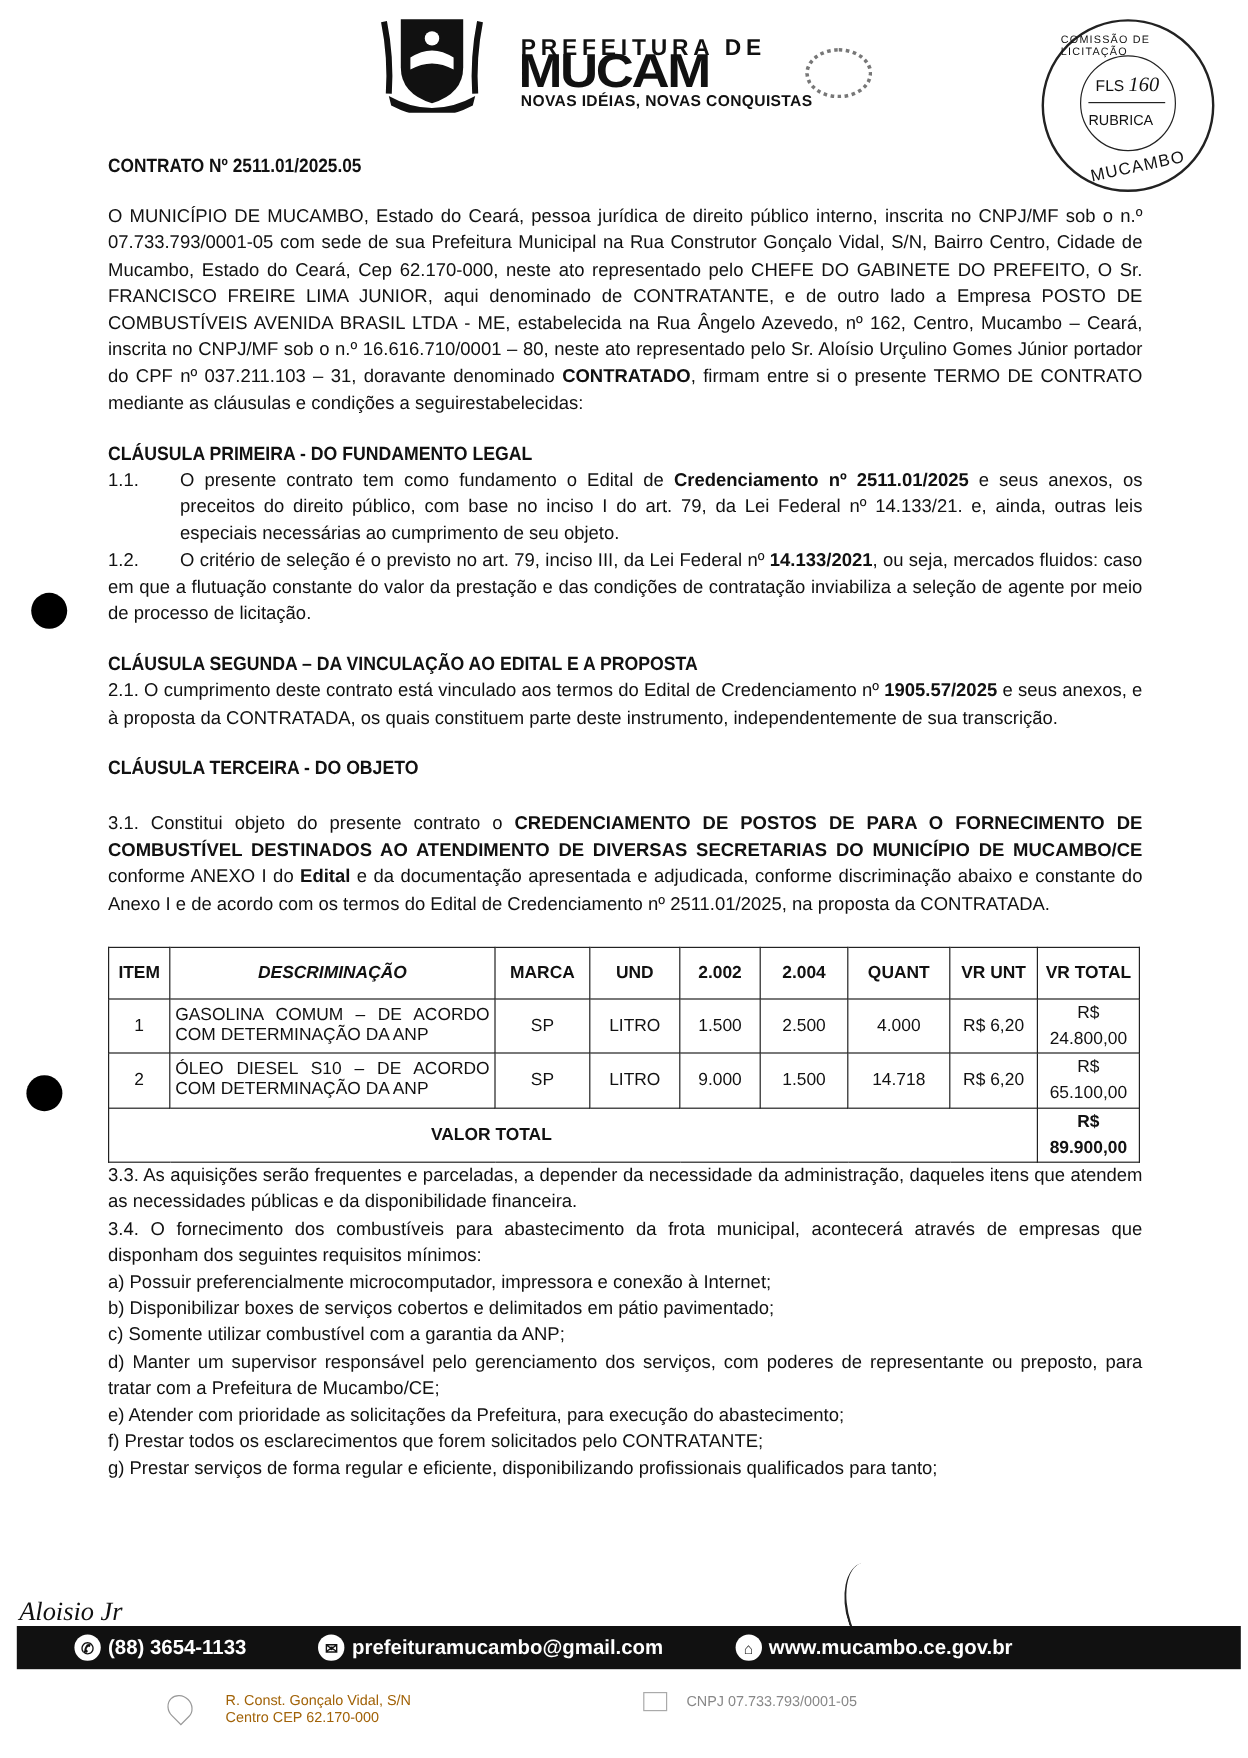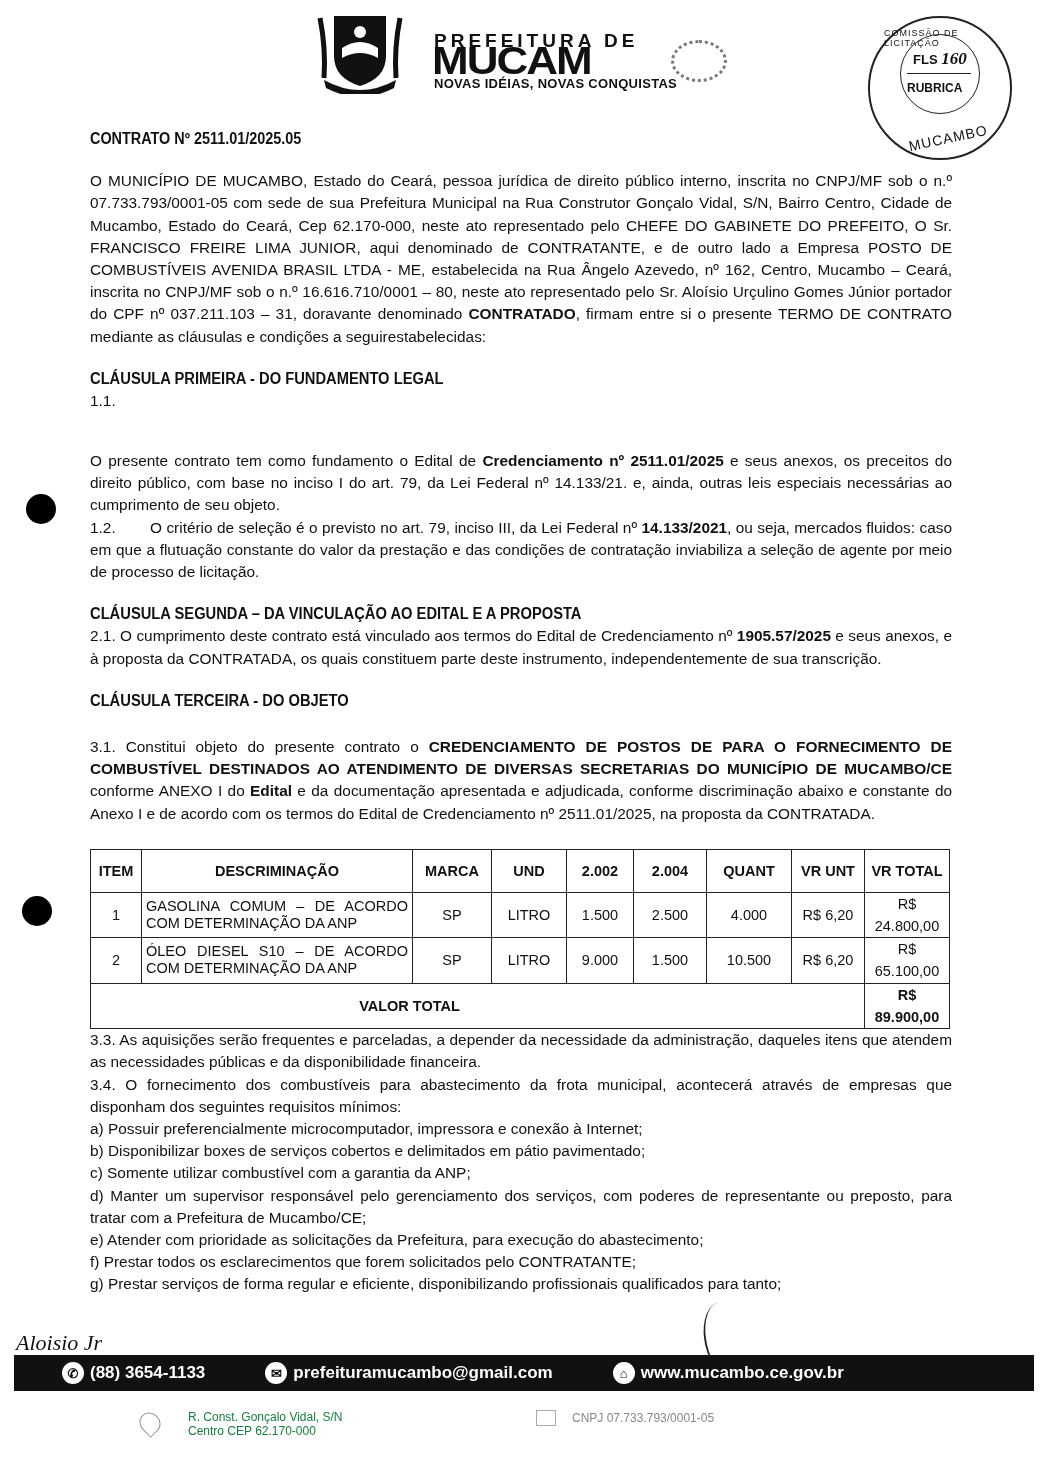"FLS 160" .stamp-inner { font-weight: bold -> none; top: 16px -> 28px }
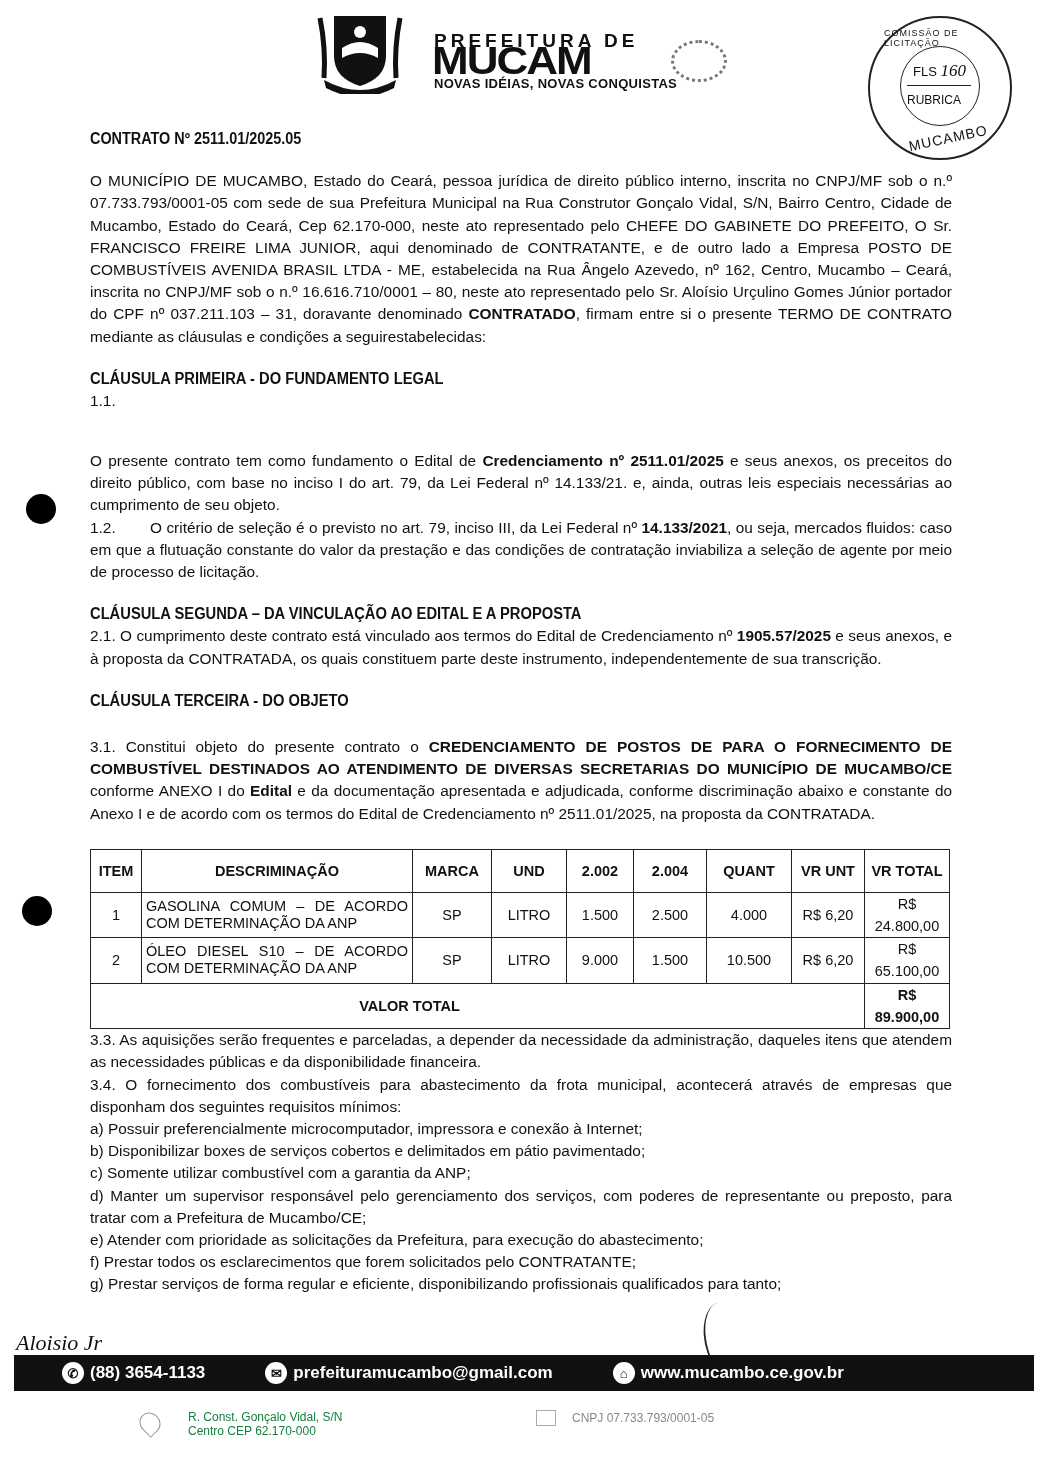"1.1." .clause { flex-direction: column -> none }
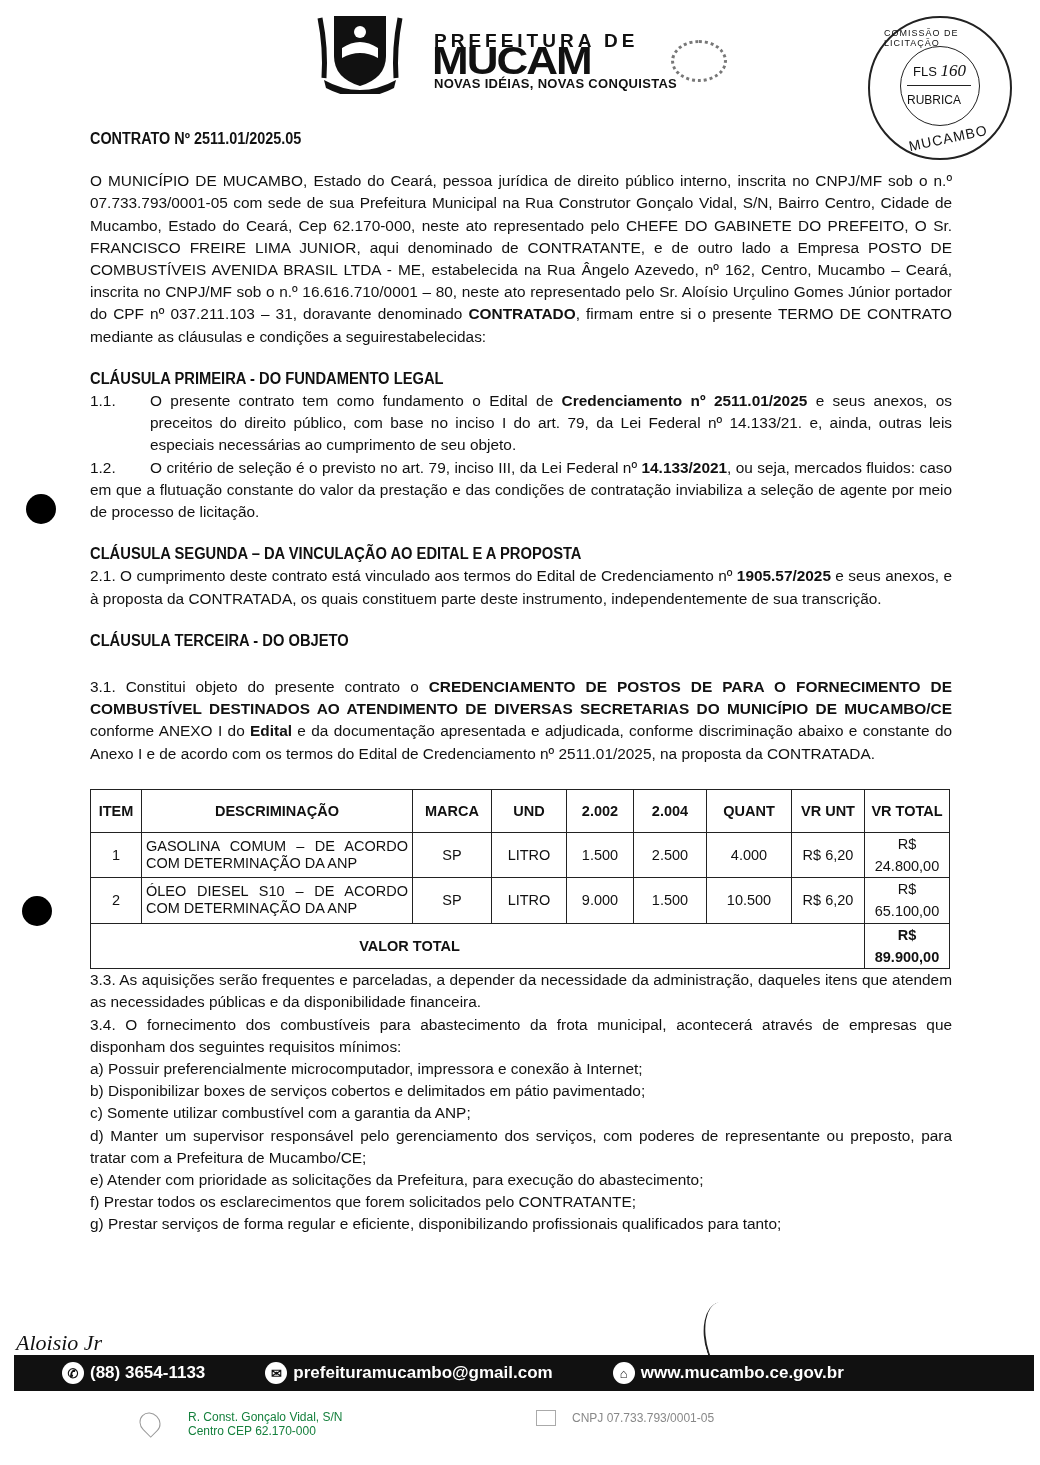"DESCRIMINAÇÃO" th { font-style: none -> italic }
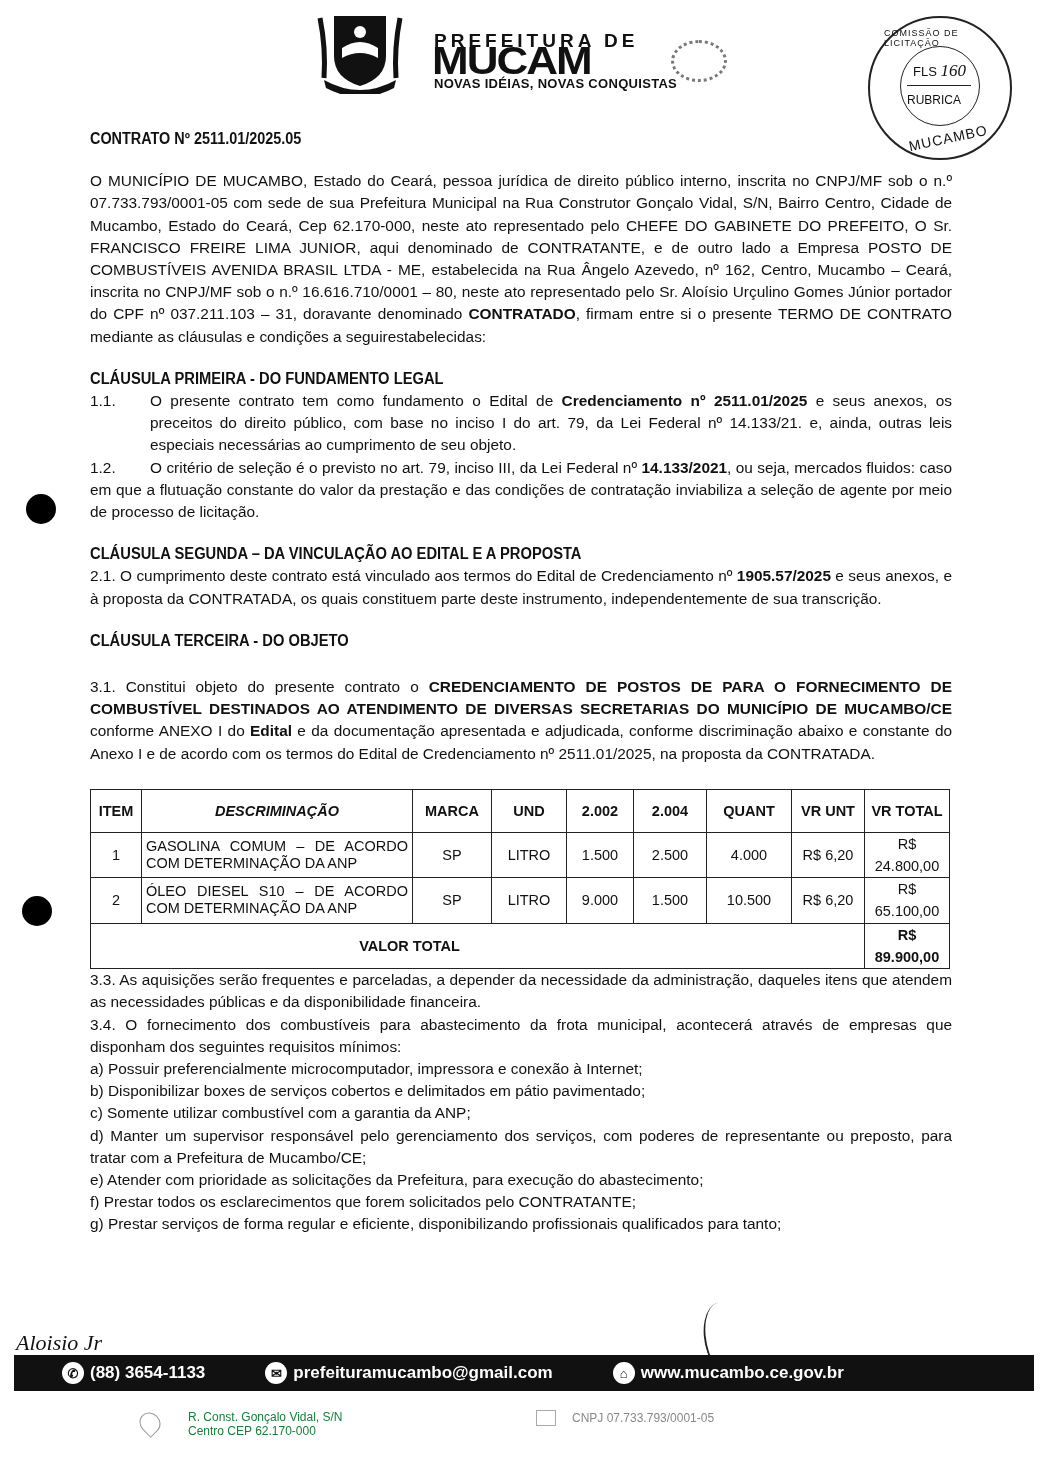"10.500" td { text: 10.500 -> 14.718 }
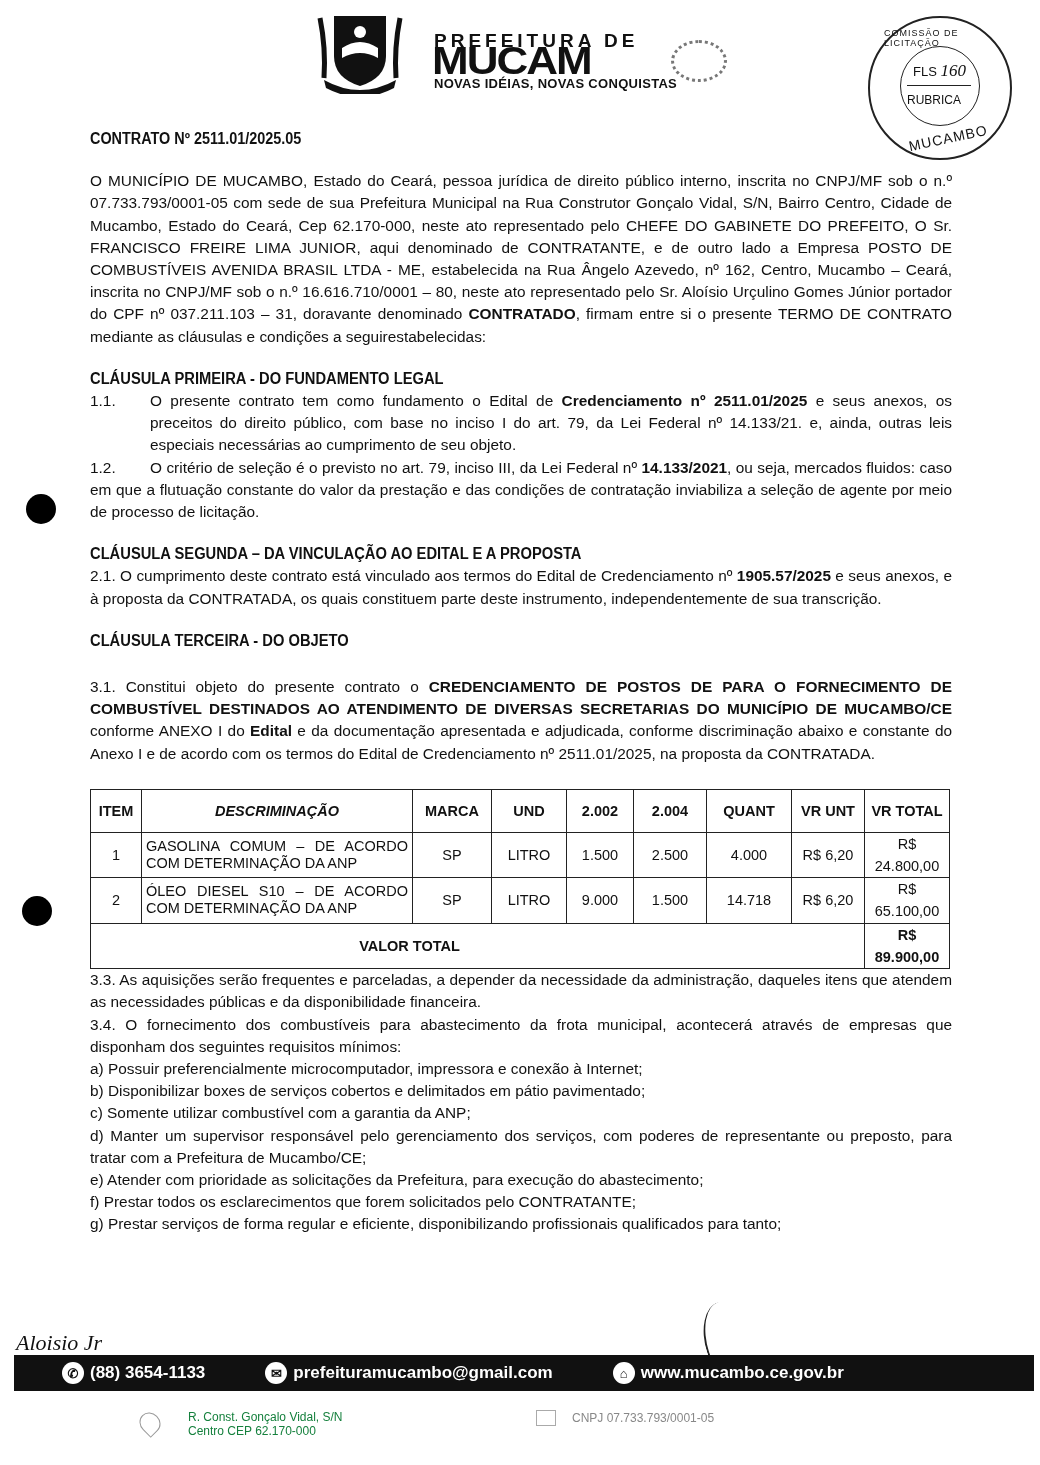"R. Const. Gonçalo Vidal, S/N" .addr { color: #15803d -> #a16207 }
